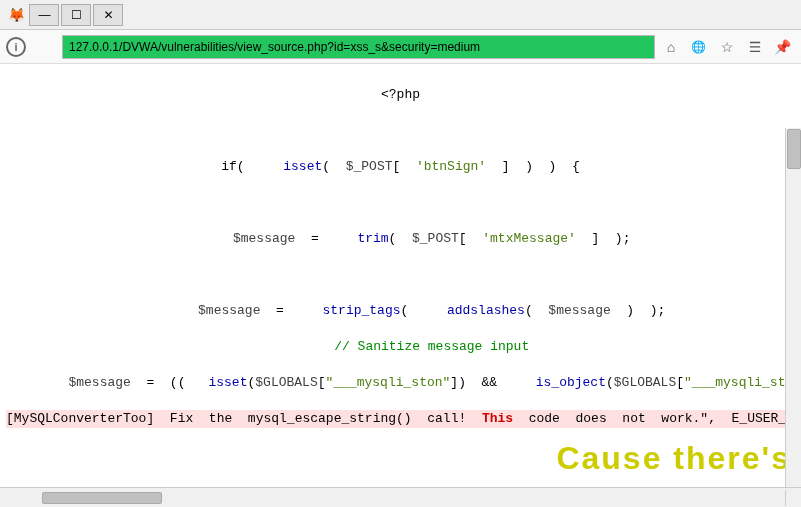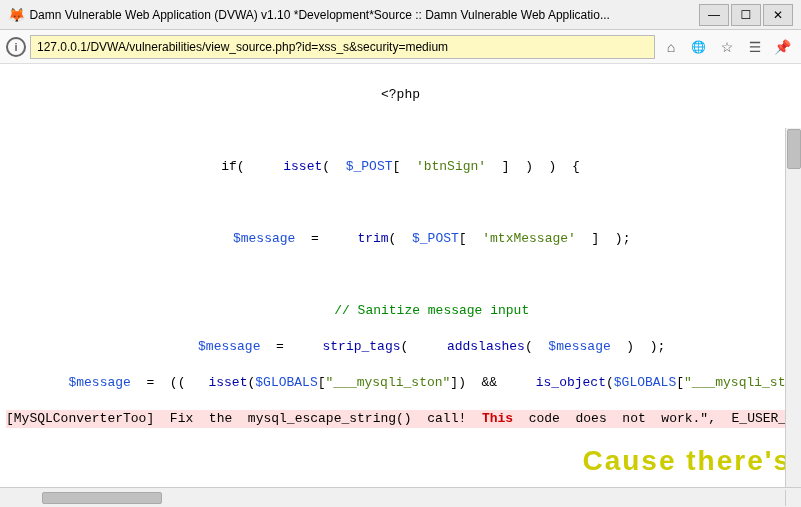"Damn Vulnerable Web Application (DVWA)" span.title-text { html: <span>Damn Vulnerable Web Application (DVWA) v1.10 *Development*Source :: Damn Vulnerable Web Applicatio...</span> -> none }
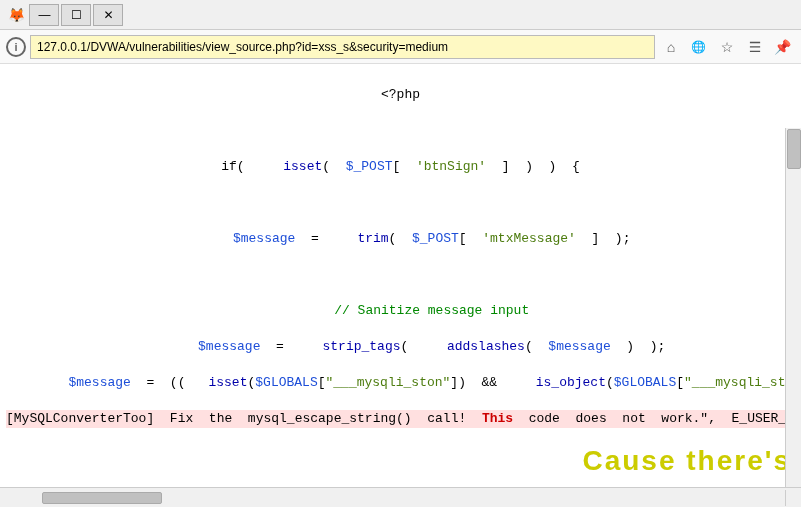"127.0.0.1/DVWA/vulnerabilities/view_sour" .address-bar .url-box { background: #fef9c3 -> #22c55e; margin-left: none -> 32px }
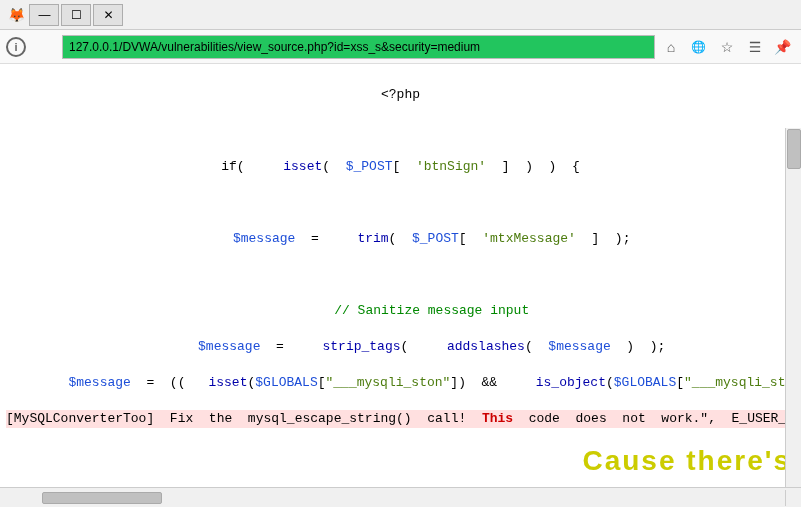"$_POST" .var { color: #1d4ed8 -> #404040 }
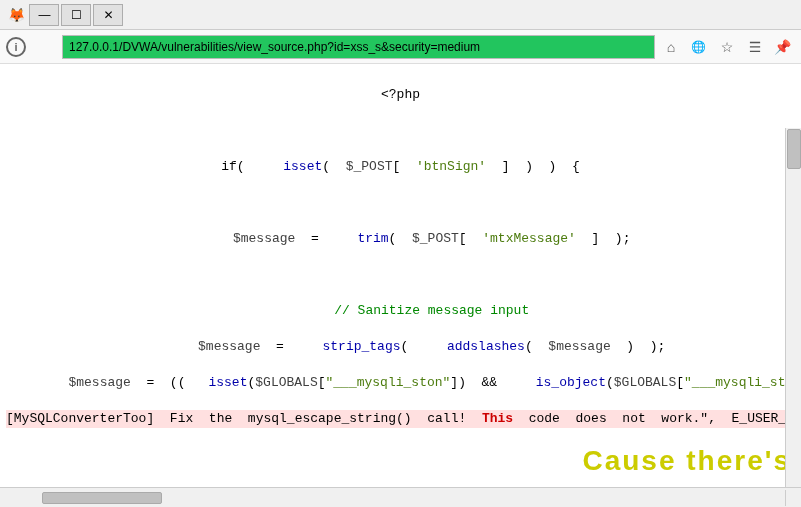"// Sanitize message input" span.line { order: before "$message = strip_tags( addslashes(" -> after "$message = strip_tags( addslashes(" }
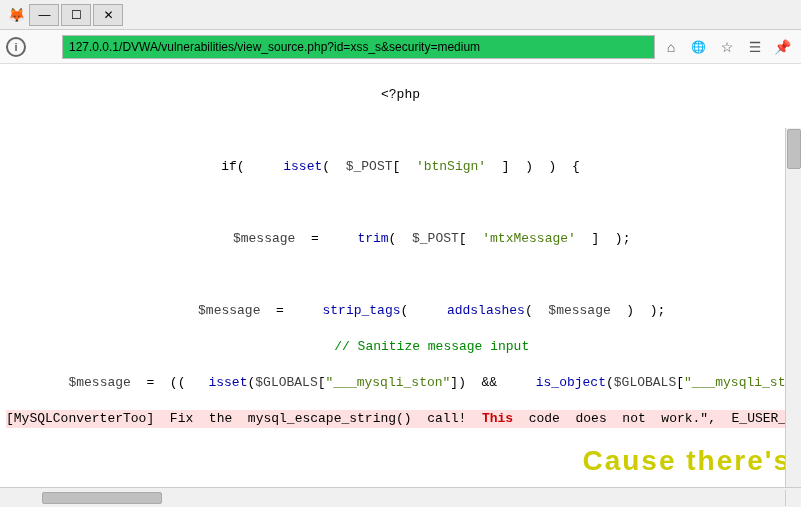"Cause there's" .watermark { font-size: 28px -> 32px }
